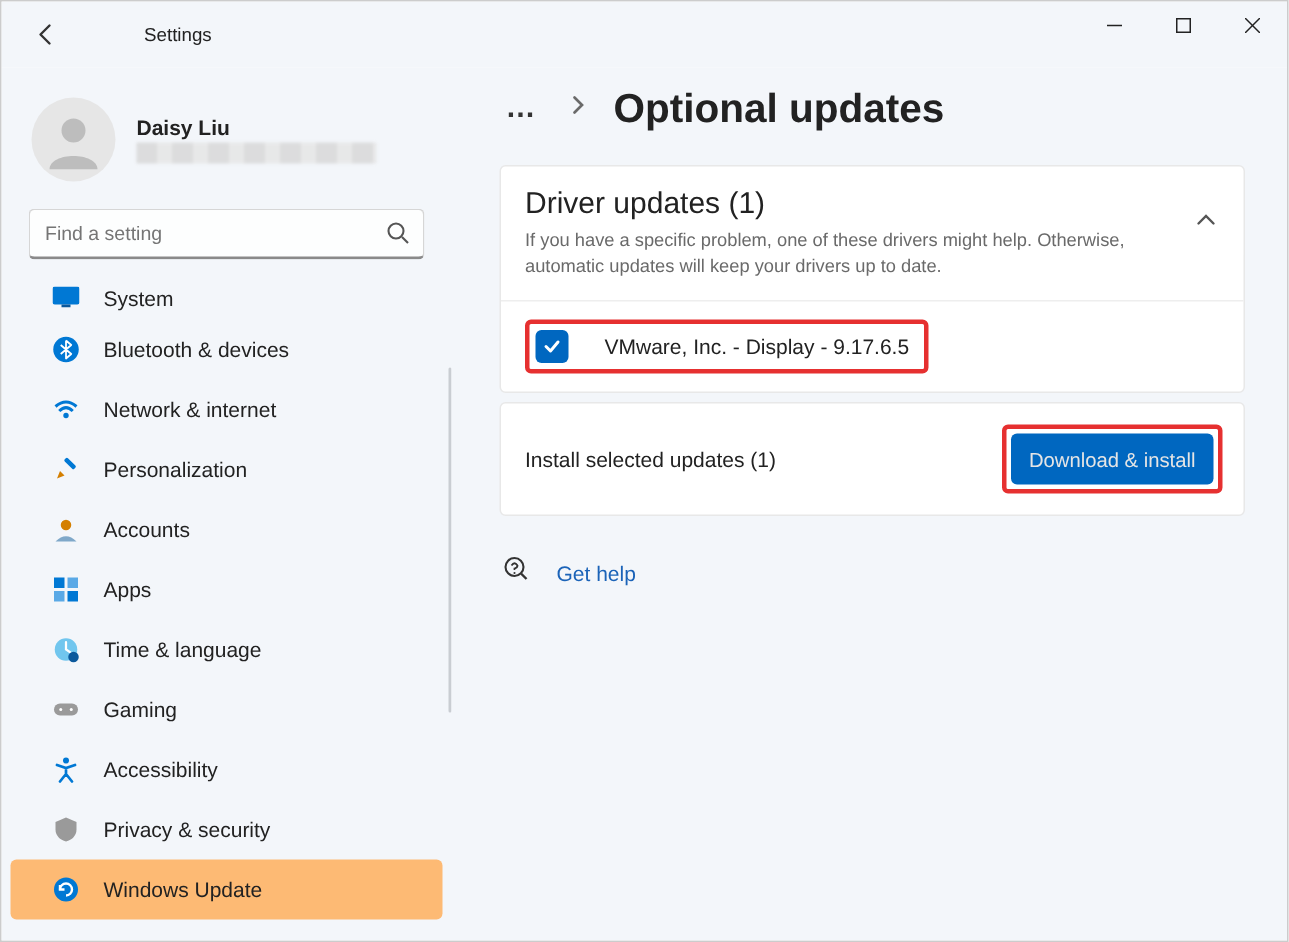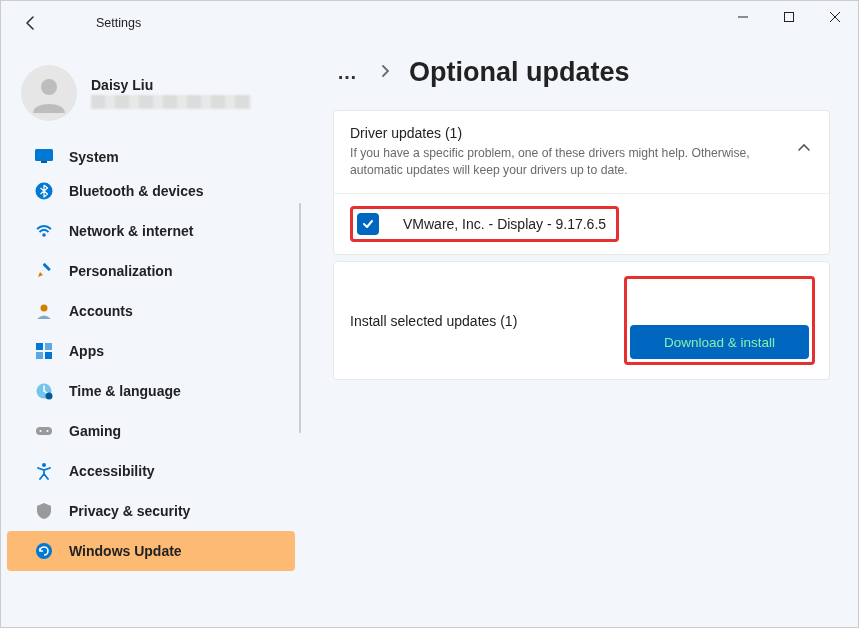"Driver updates (1)" .card .head .title { font-size: 14px -> 20px }
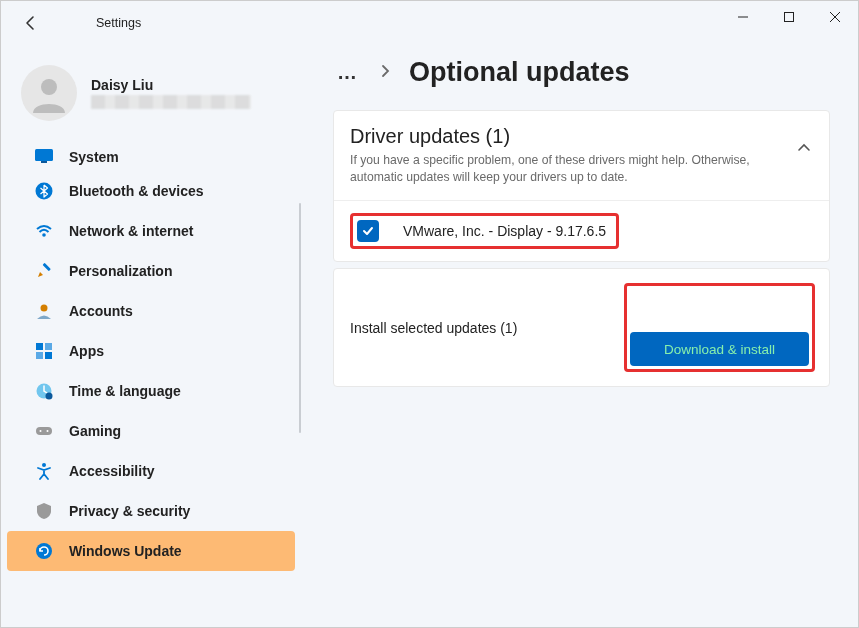"Find a setting" div.search-wrap { html: none -> <div> <input> <span> <svg> <circle></circle> <line></line> </svg> </span> </div> }
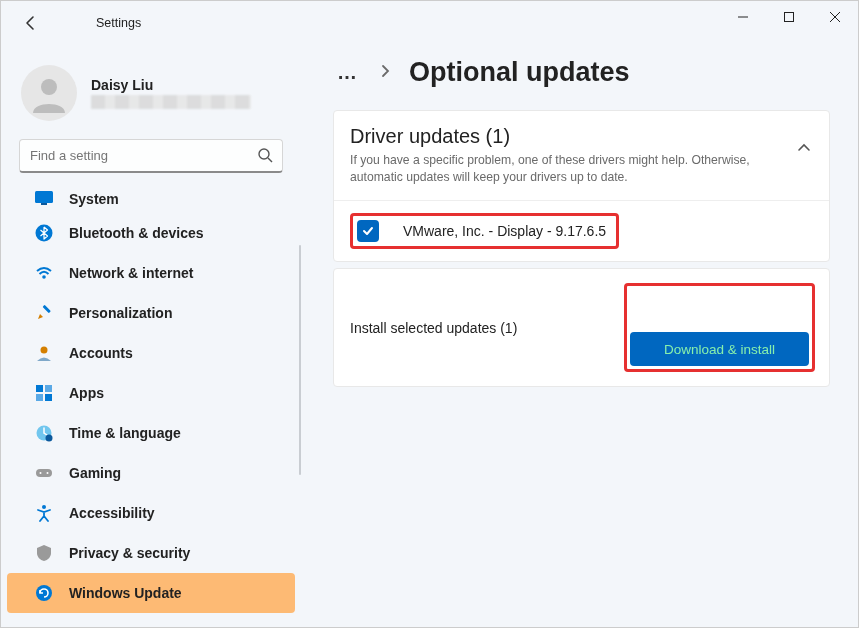"System" .nav-item { font-weight: bold -> none }
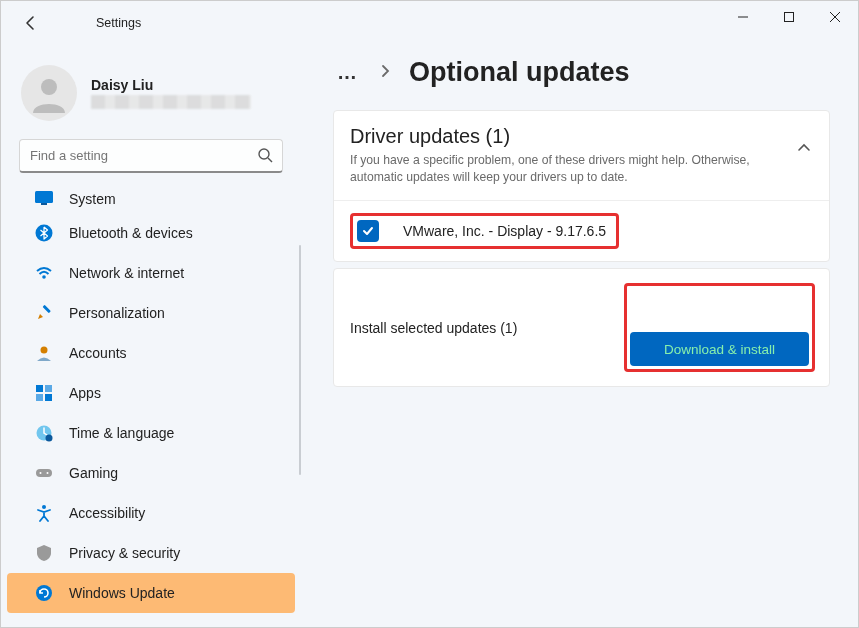"Download & install" .dl-btn { color: #86efac -> #e5e5e5; margin-top: 43px -> none; padding: 0 34px -> 0 12px }
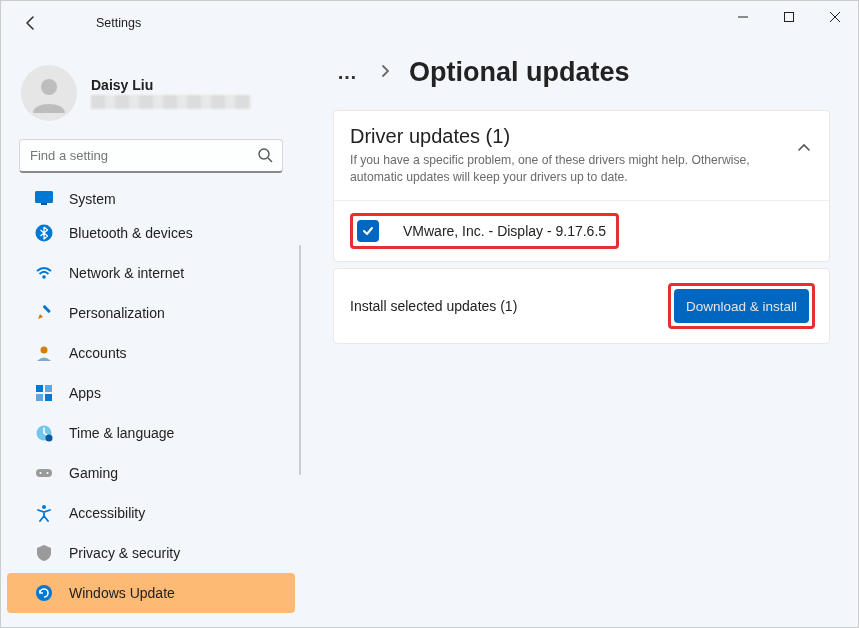"Get help" div.help-row { html: none -> <div> <span> <svg> <circle></circle> <path></path> <circle></circle> <path></path> </svg> </span> <span>Get help</span> </div> }
